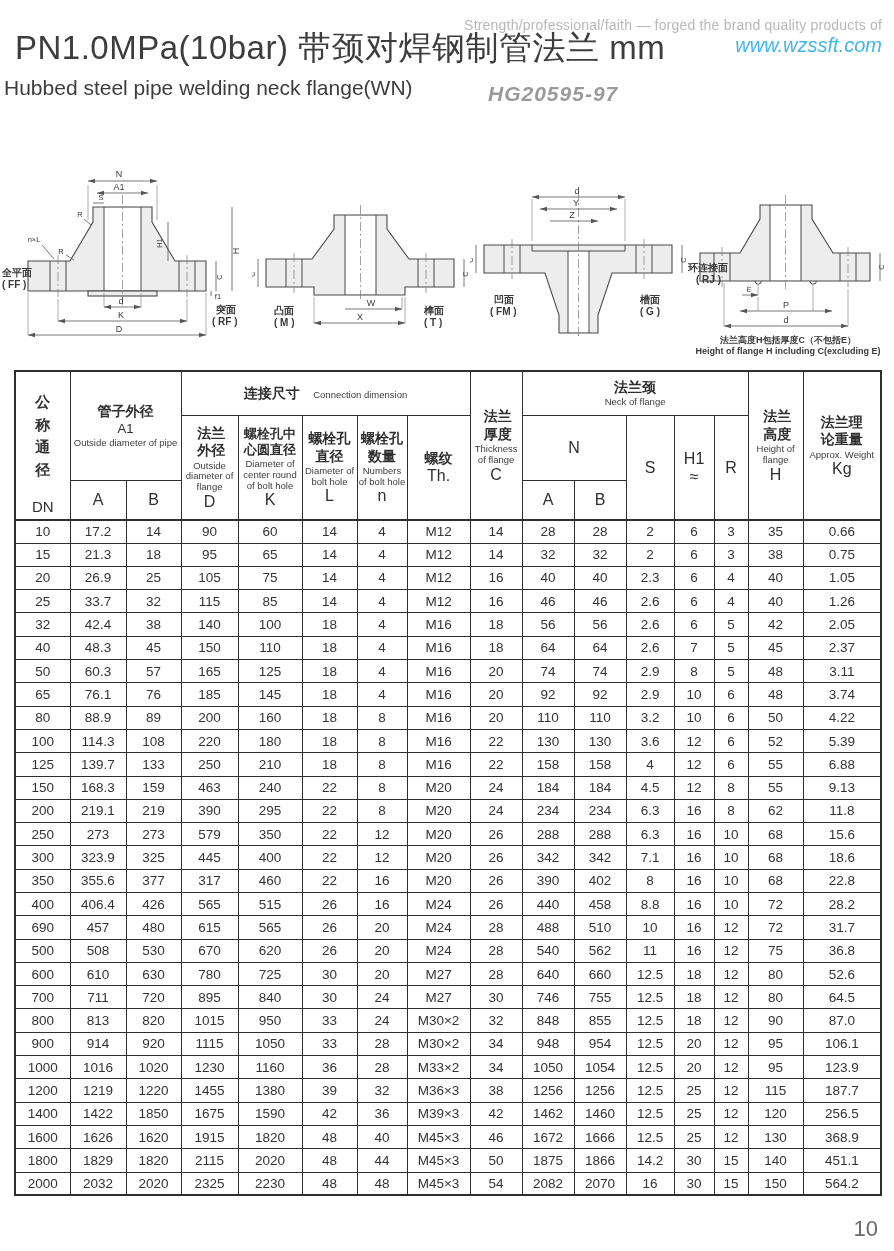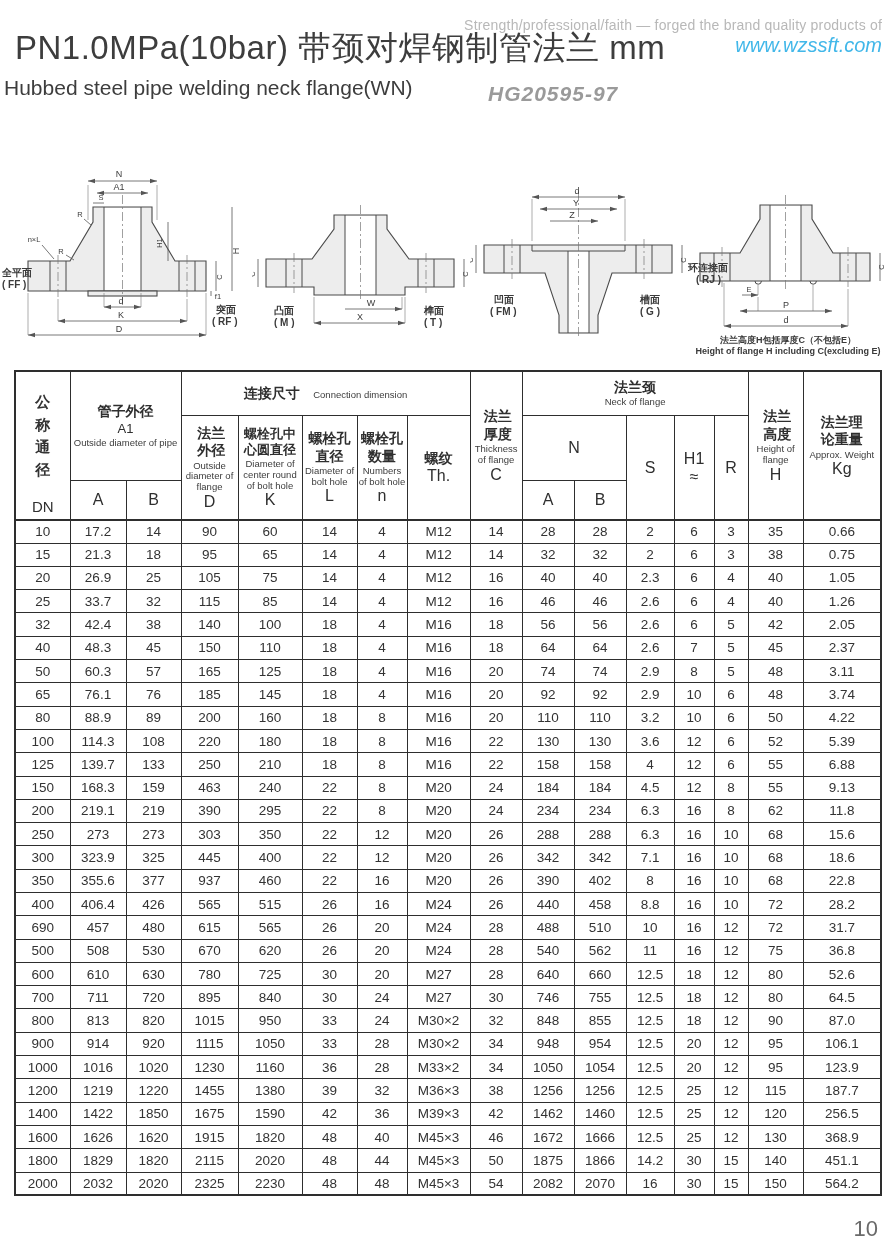"303" td { text: 303 -> 579 }
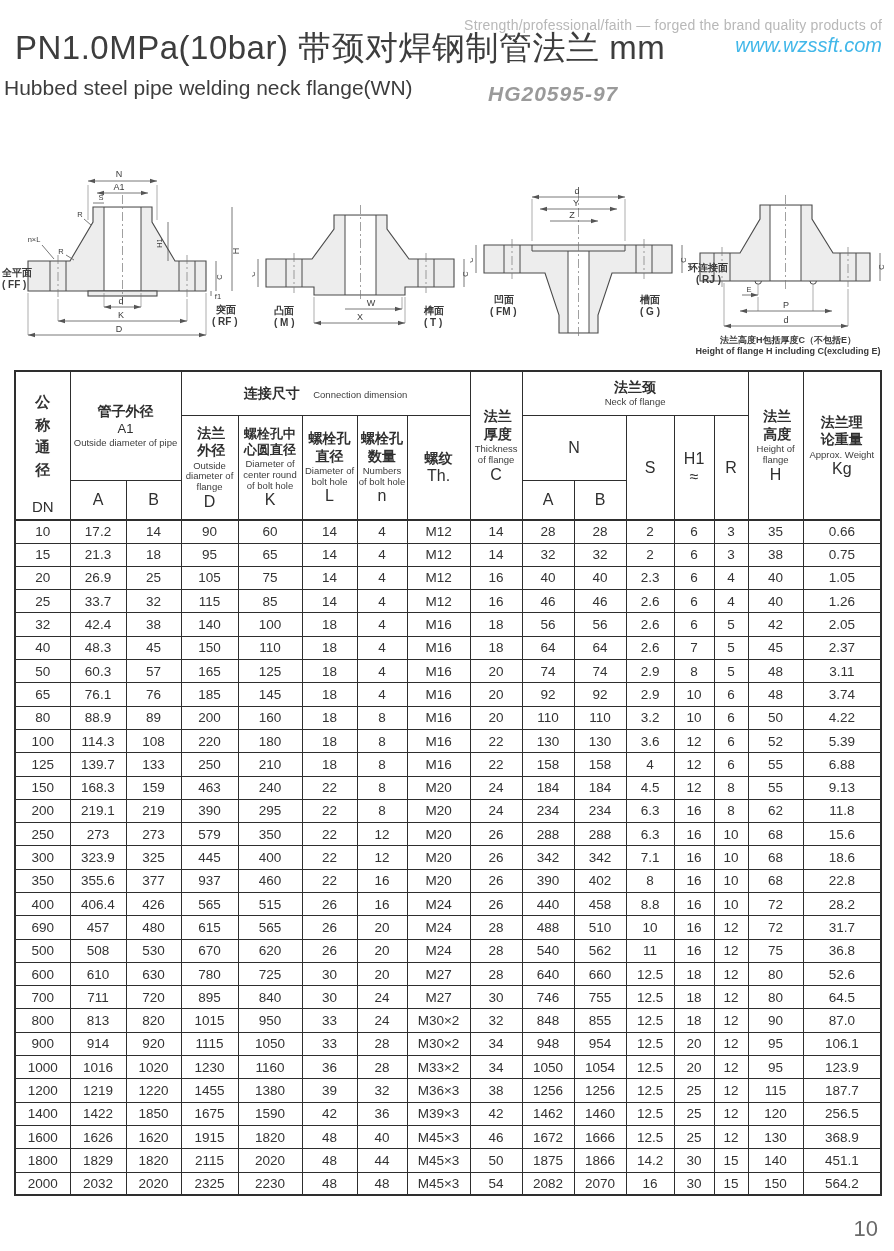"937" td { text: 937 -> 317 }
